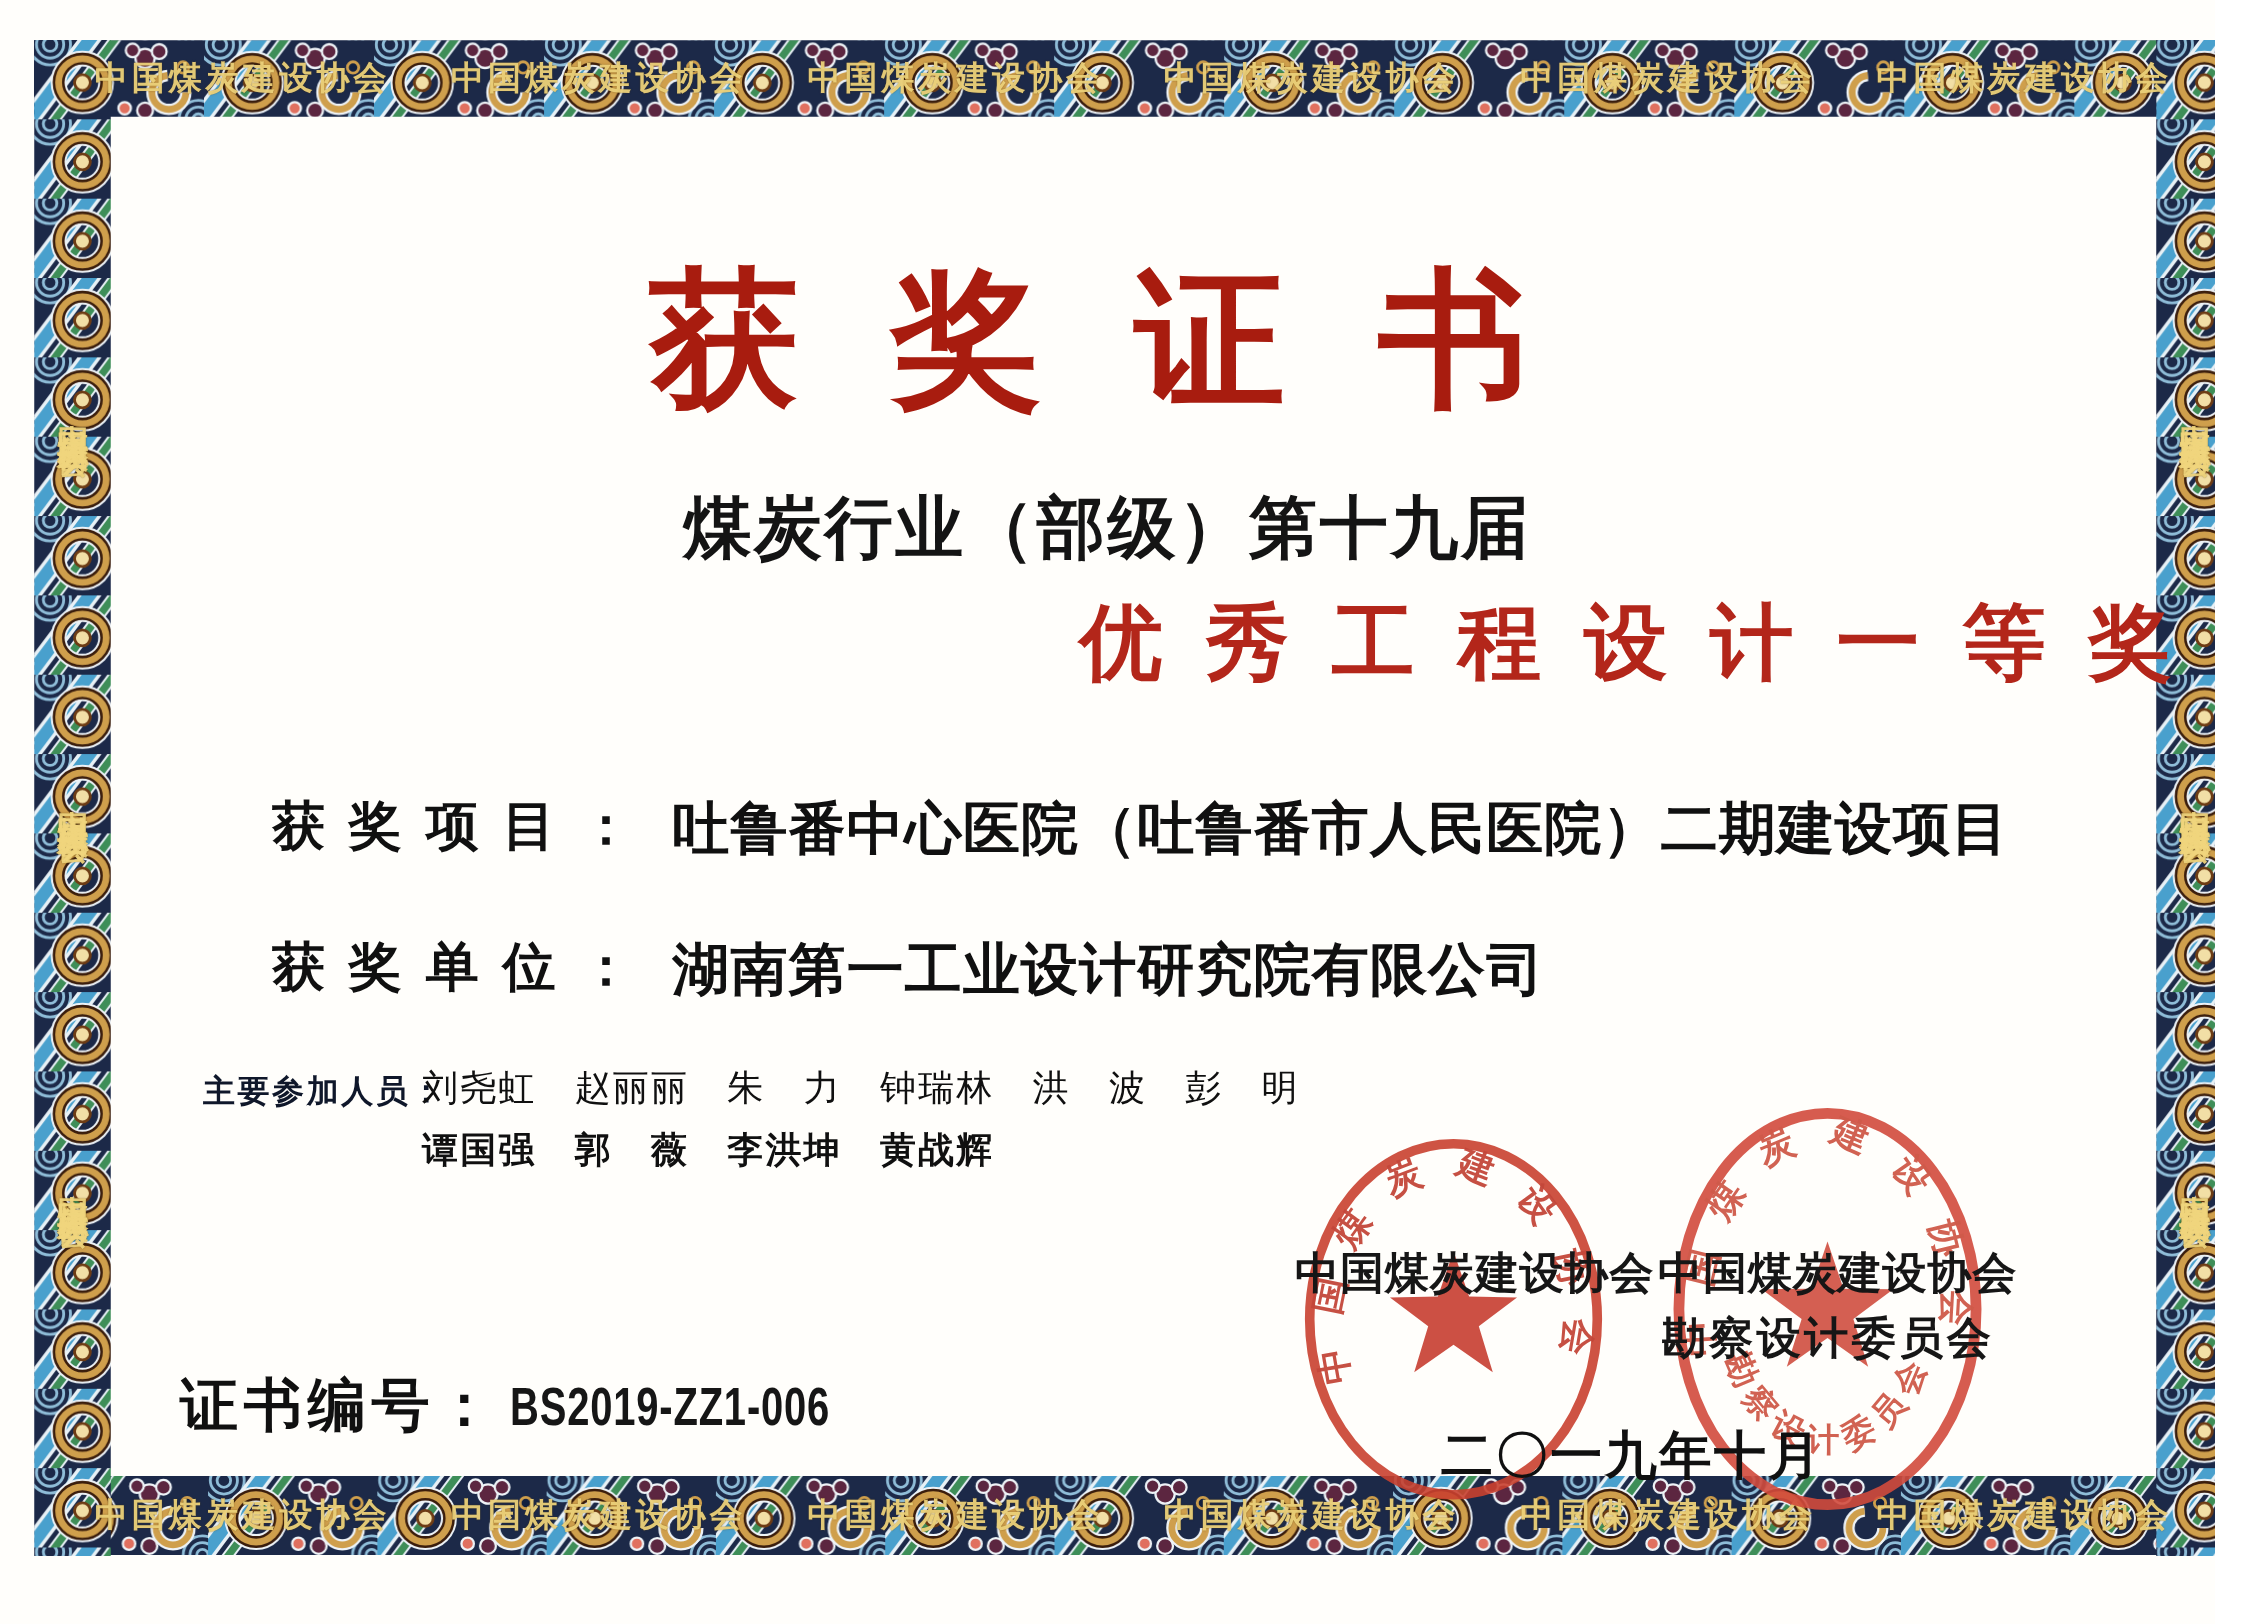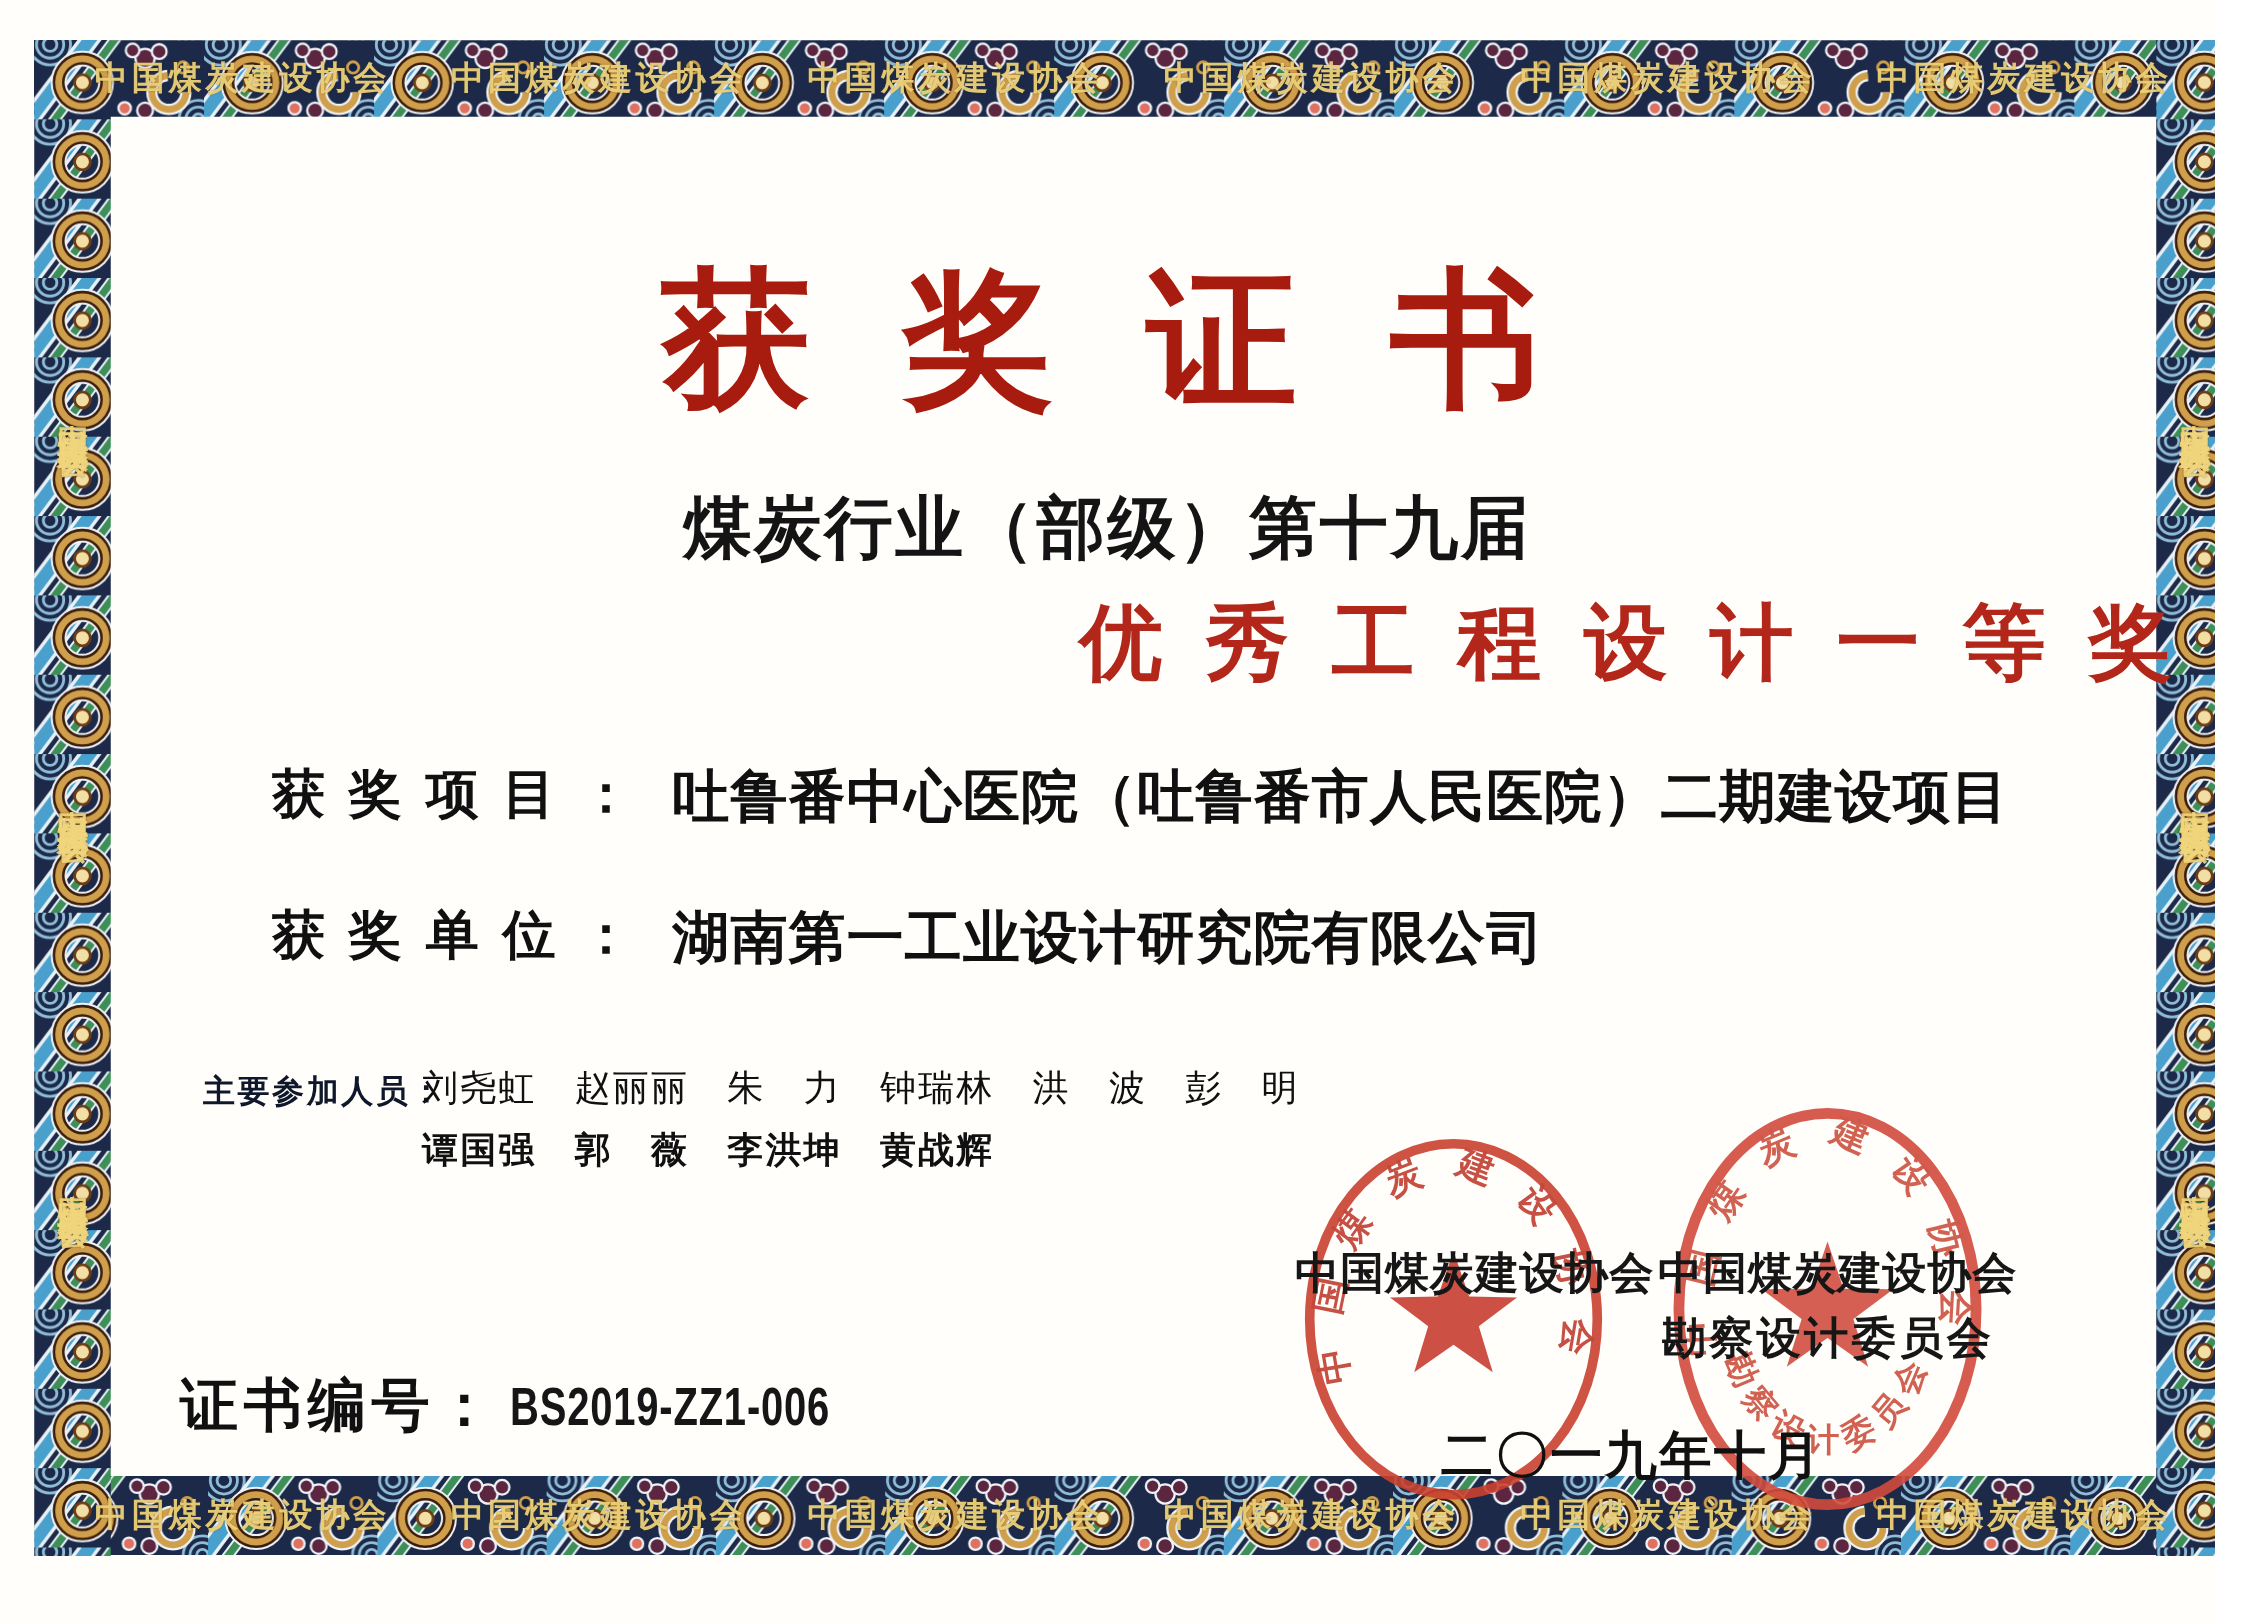"获奖证书" .title { left: 16px -> 4px }
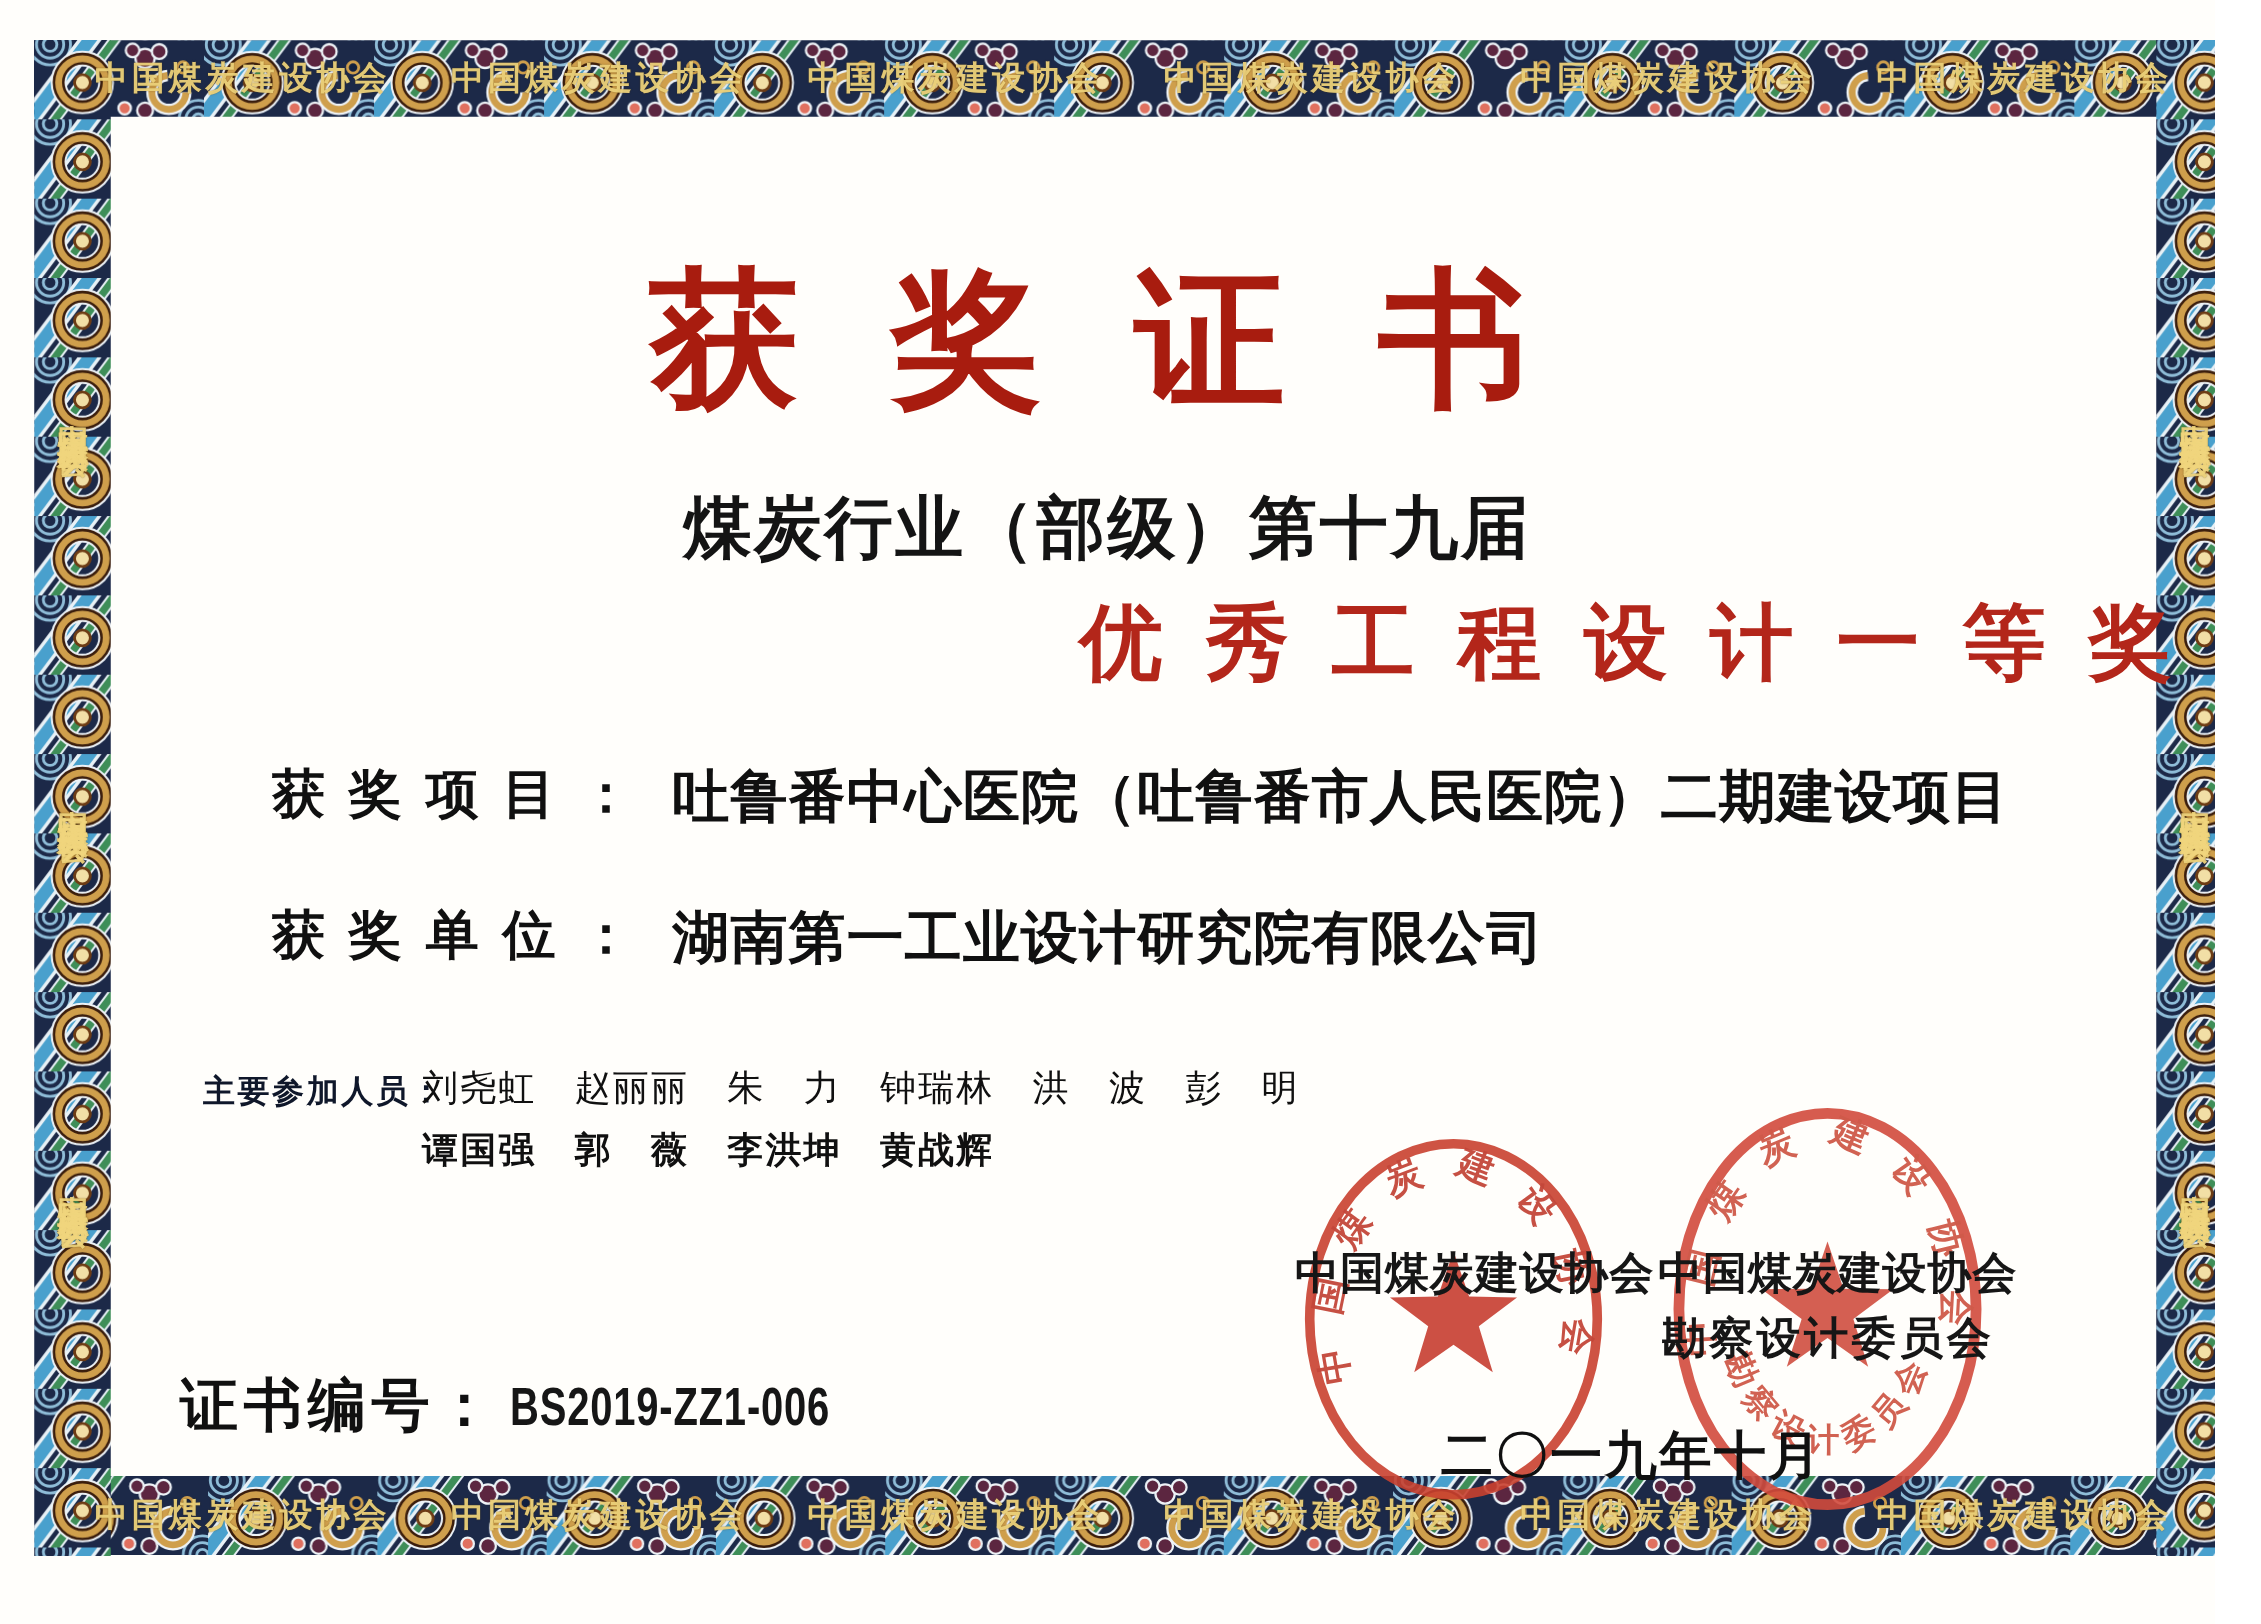"获奖项目：" .field-row { margin-top: none -> 32px }
